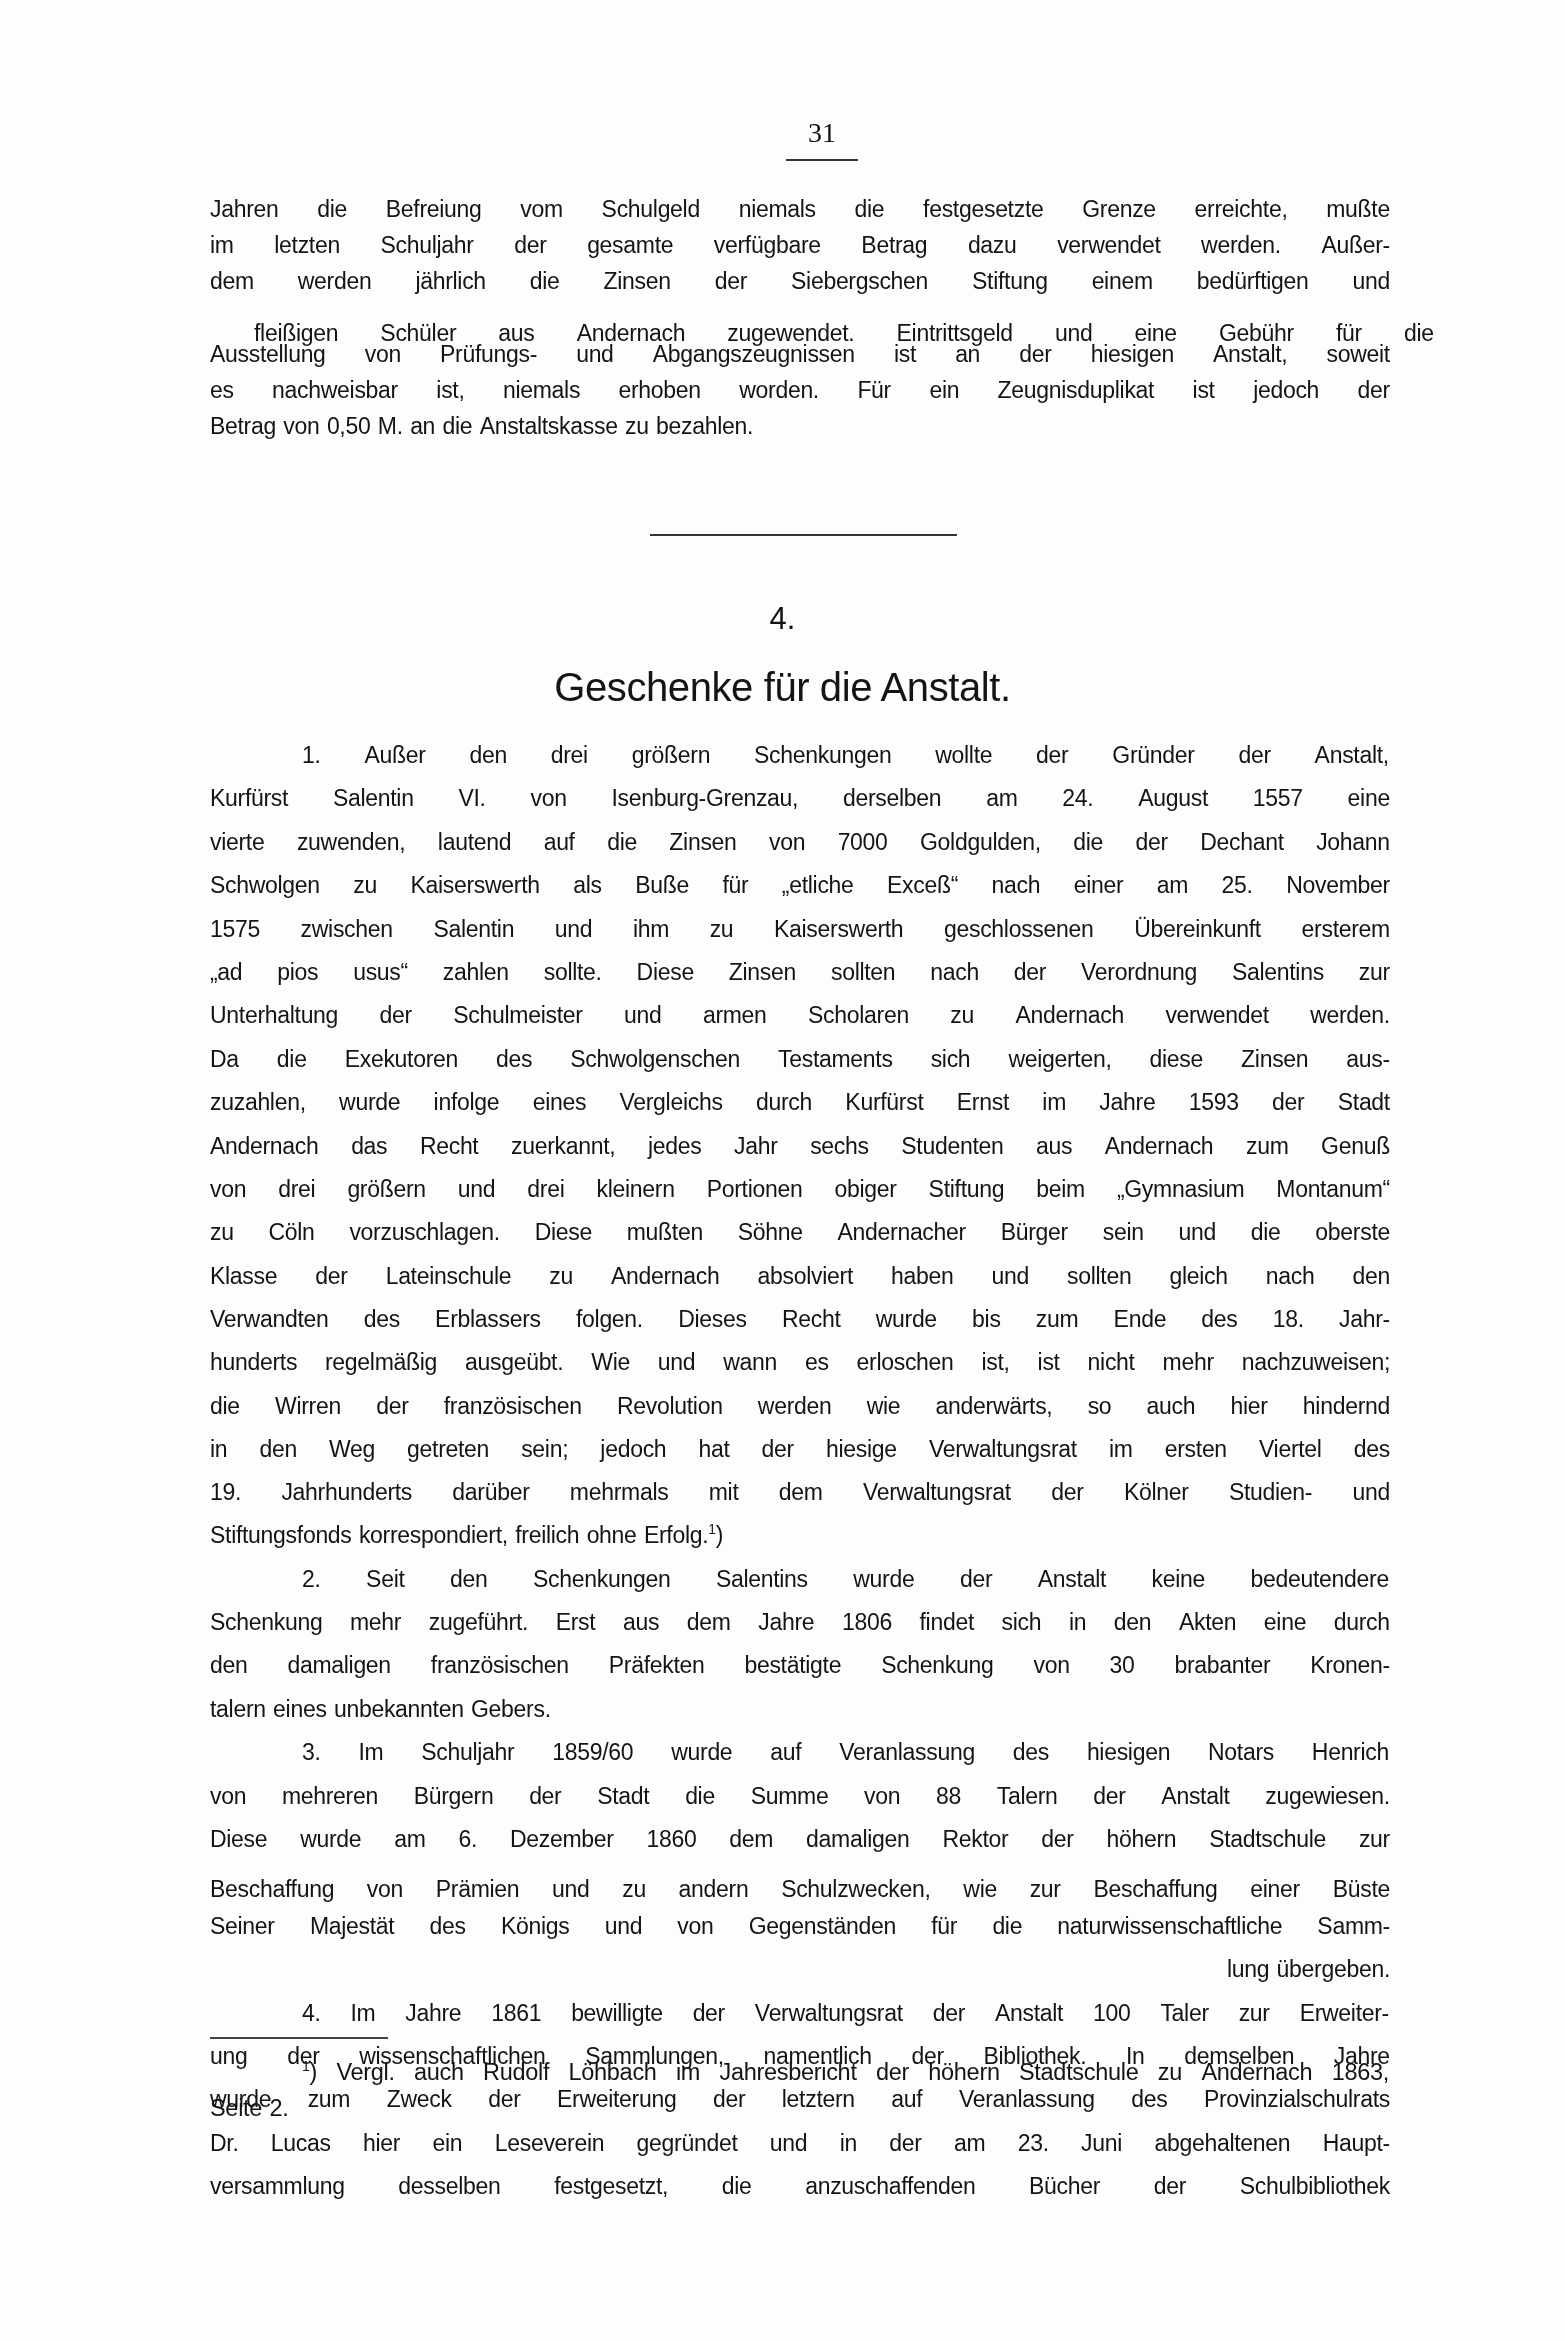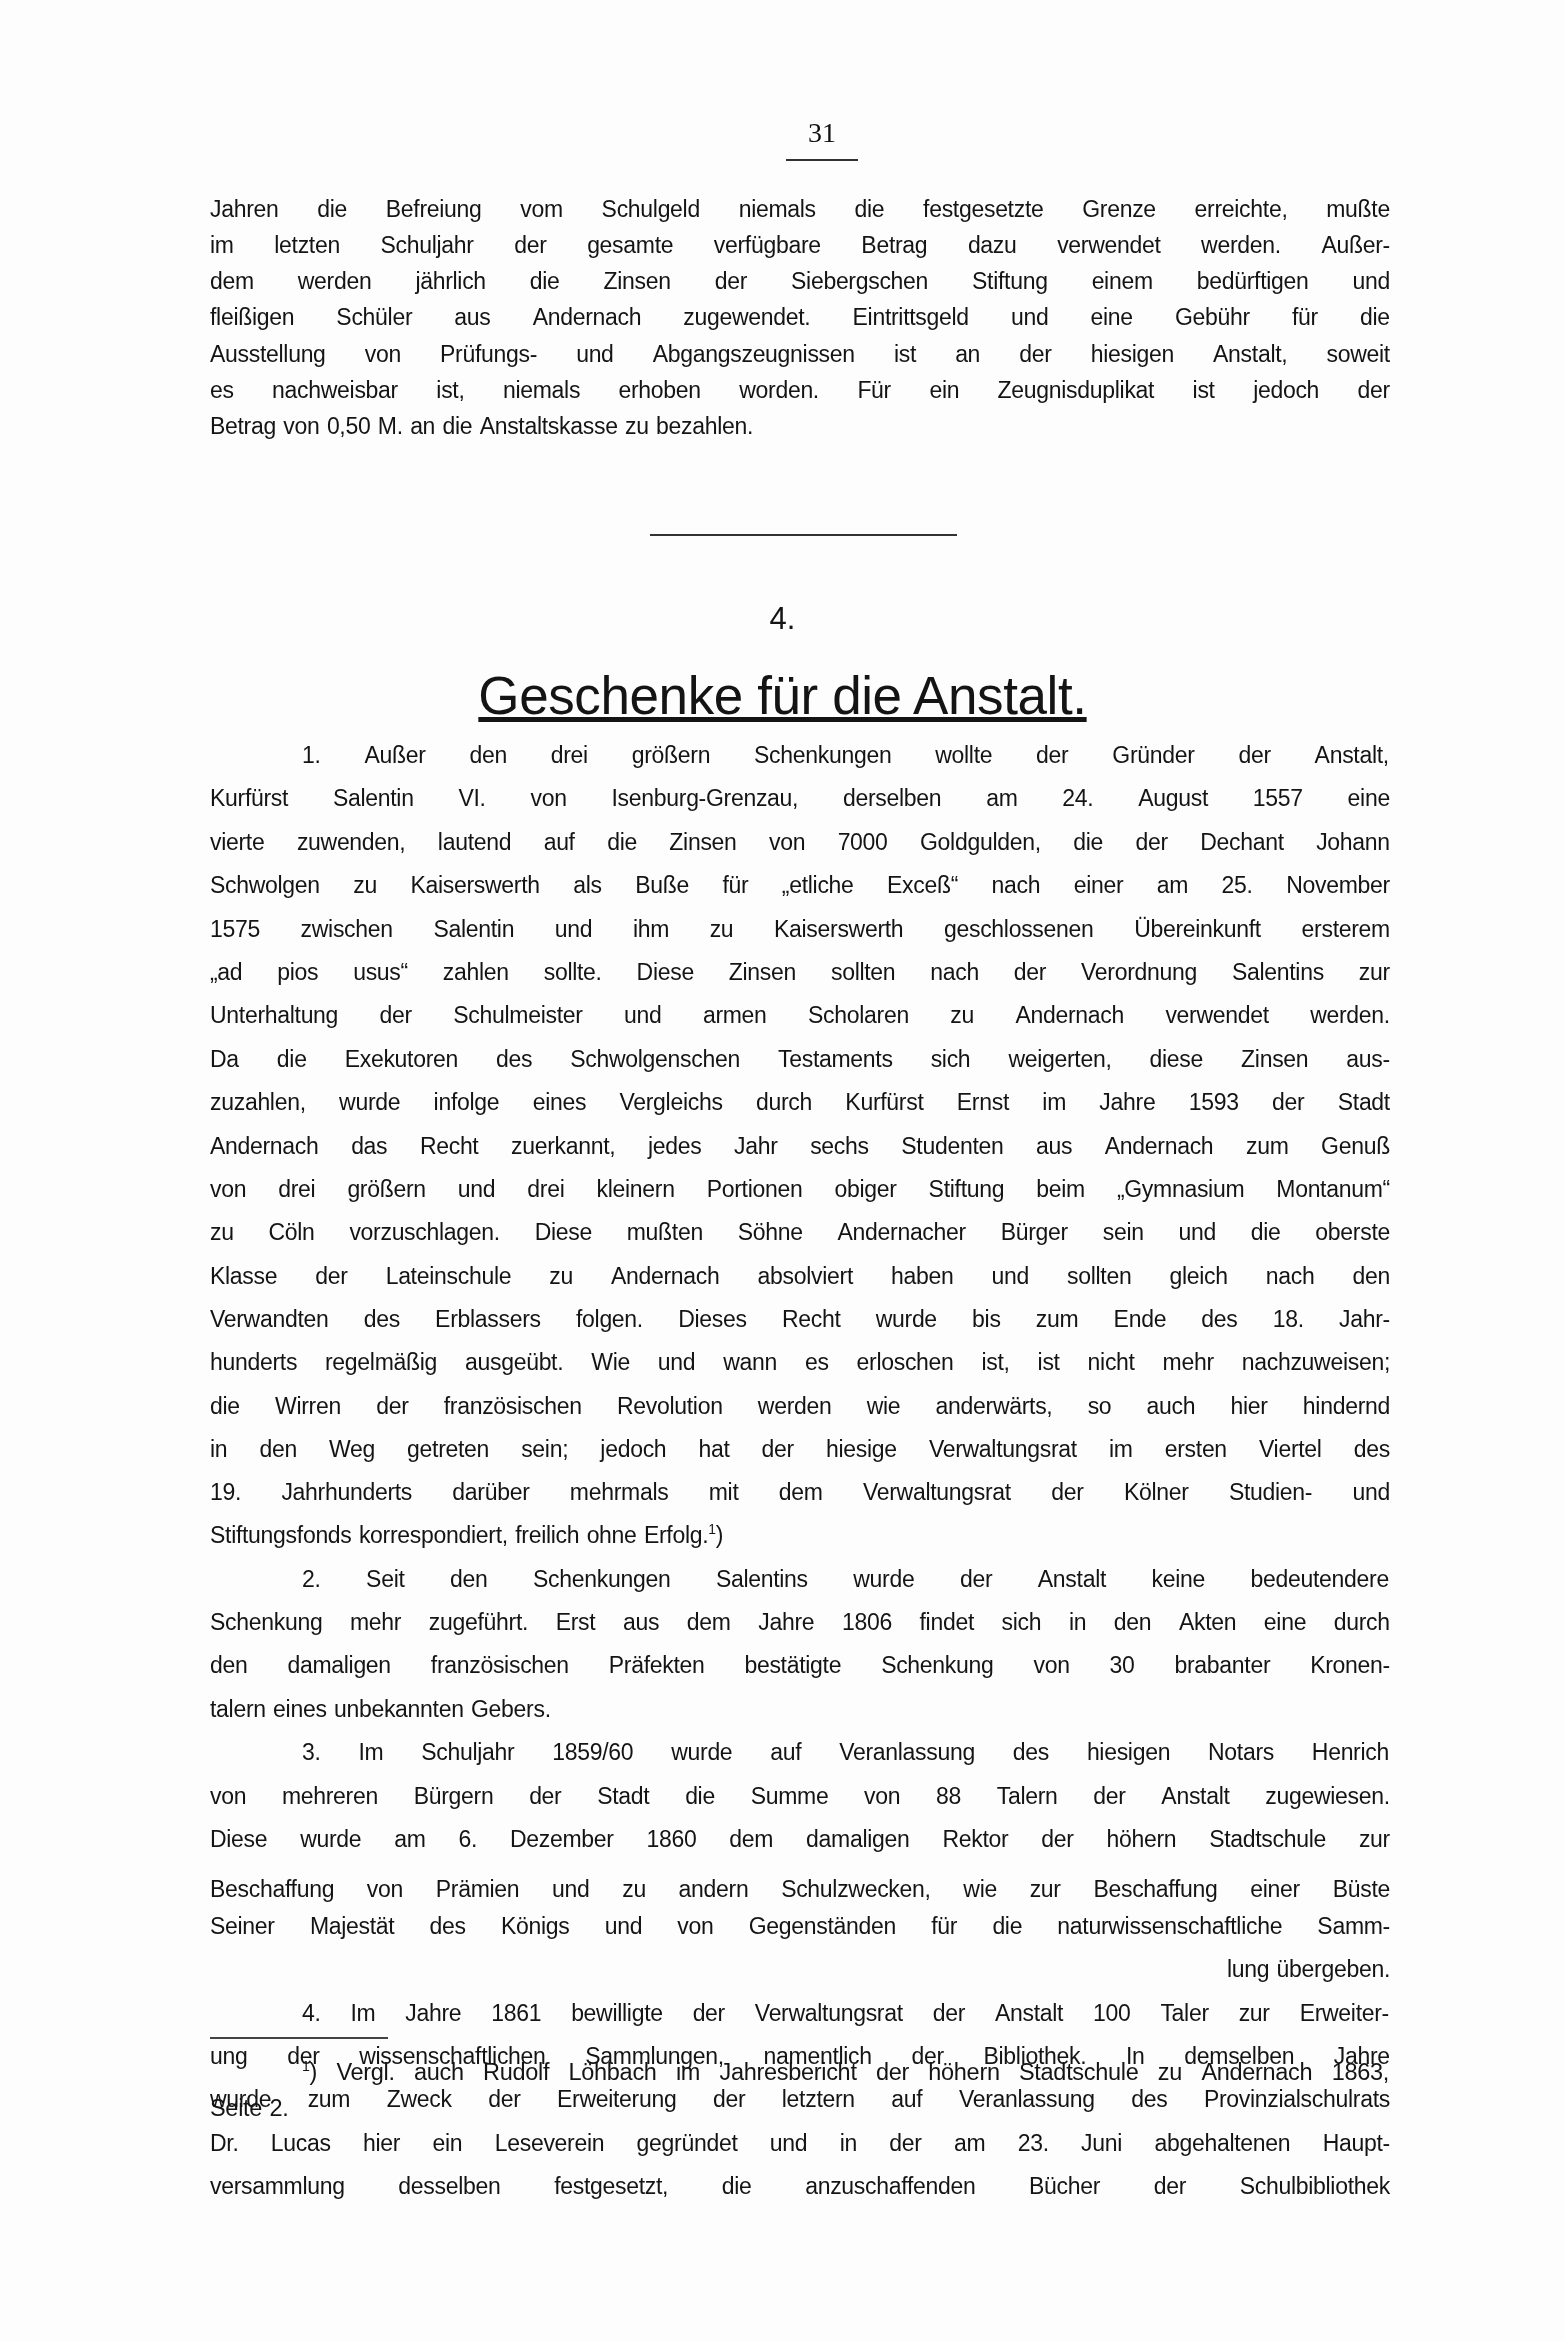"fleißigen" div.line { margin-left: none -> 44px; top: 304px -> 320px }
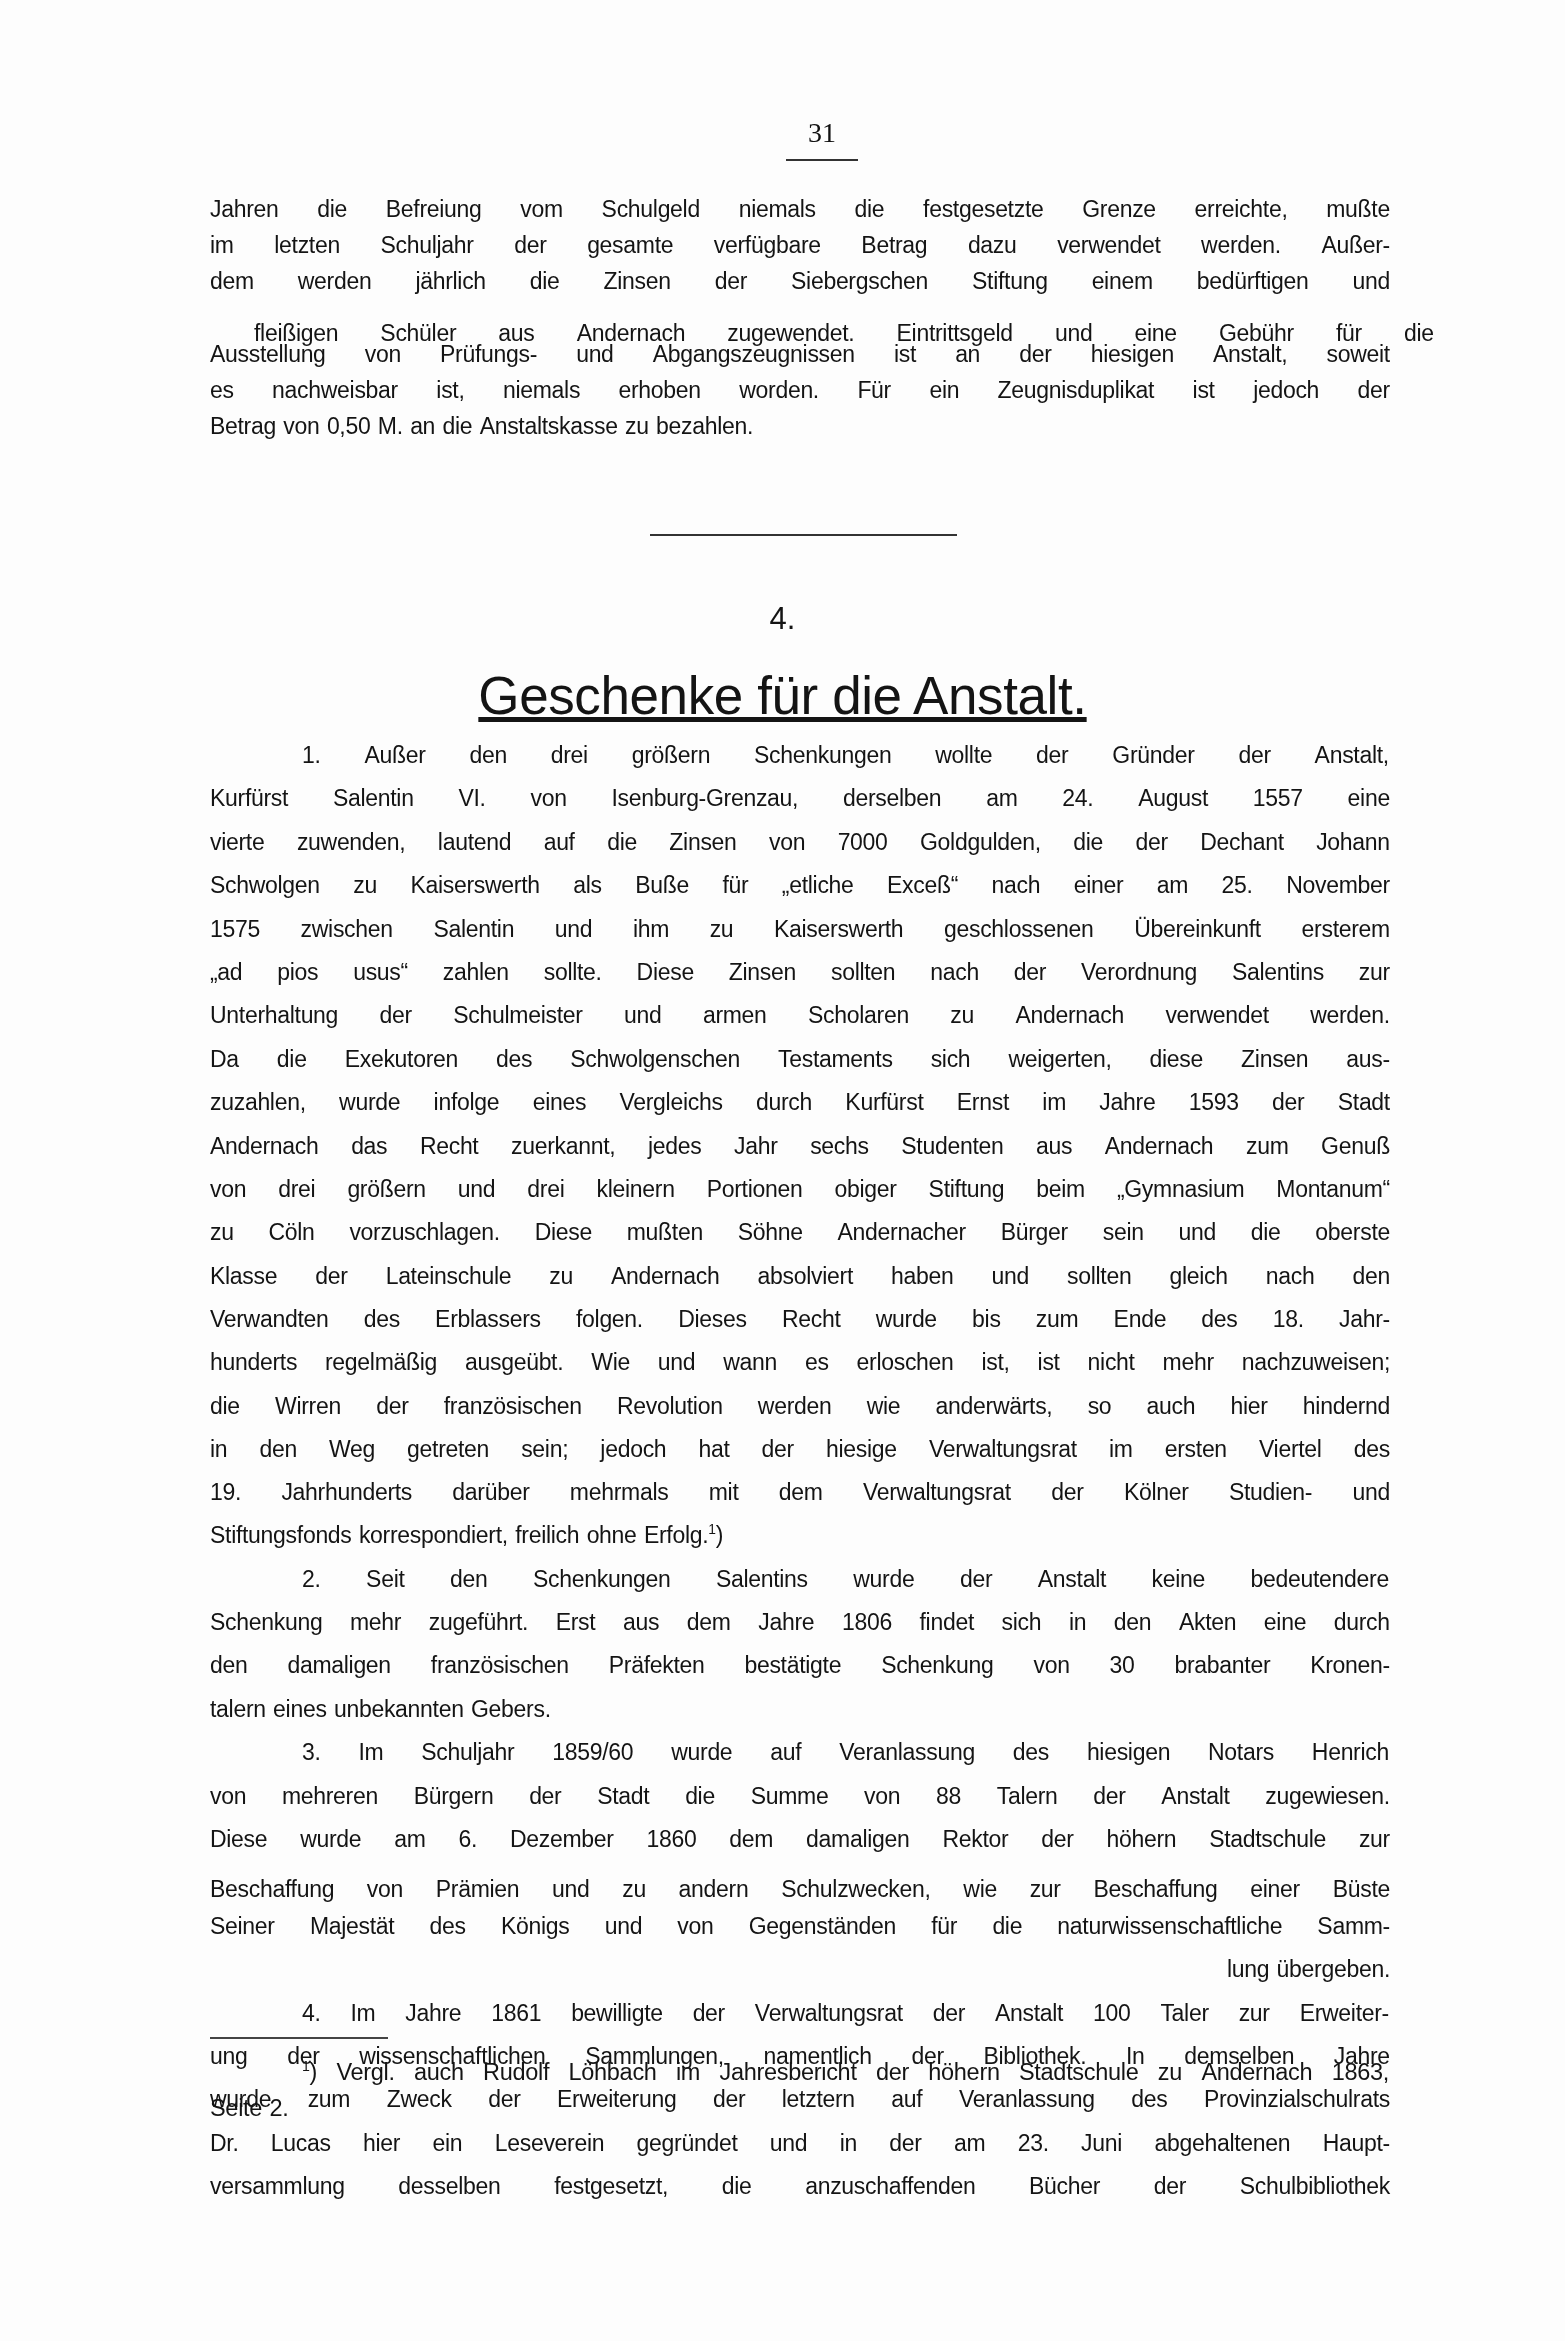"Geschenke für die Anstalt." .heading { font-size: 53px -> 40px; text-decoration: underline -> none }
